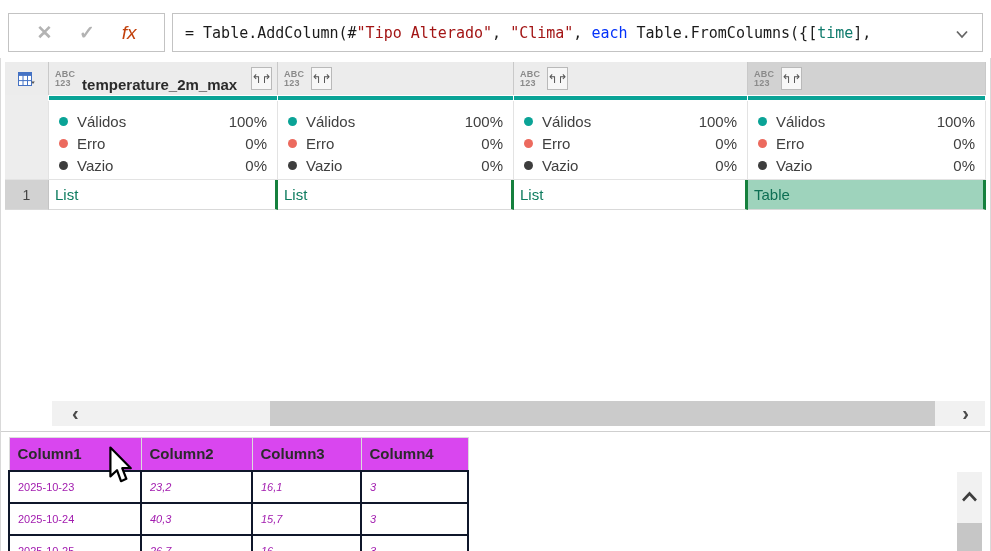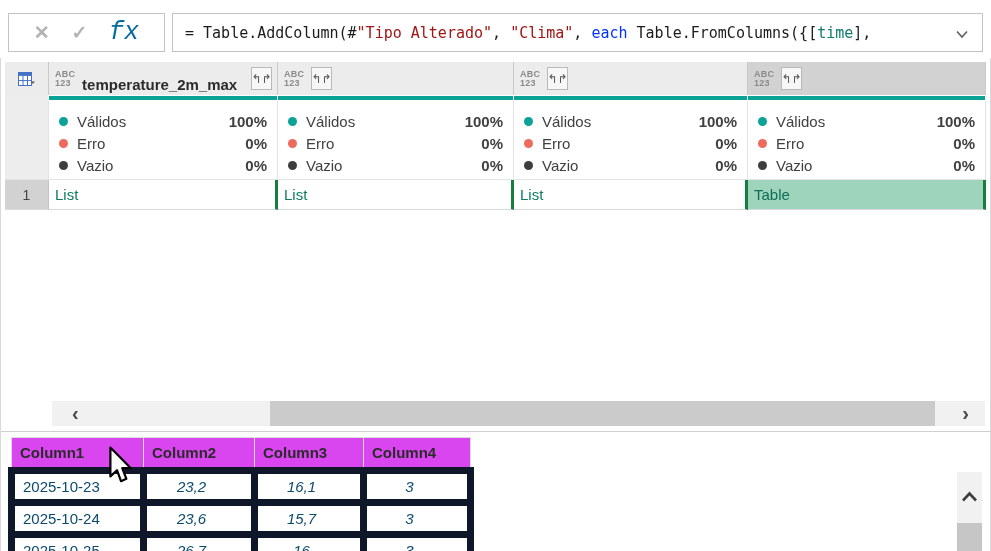"fx" .icon-fx { color: #0369a1 -> #c2410c; font-family: Liberation Mono, monospace -> Liberation Sans, sans-serif; font-size: 25px -> 19px }
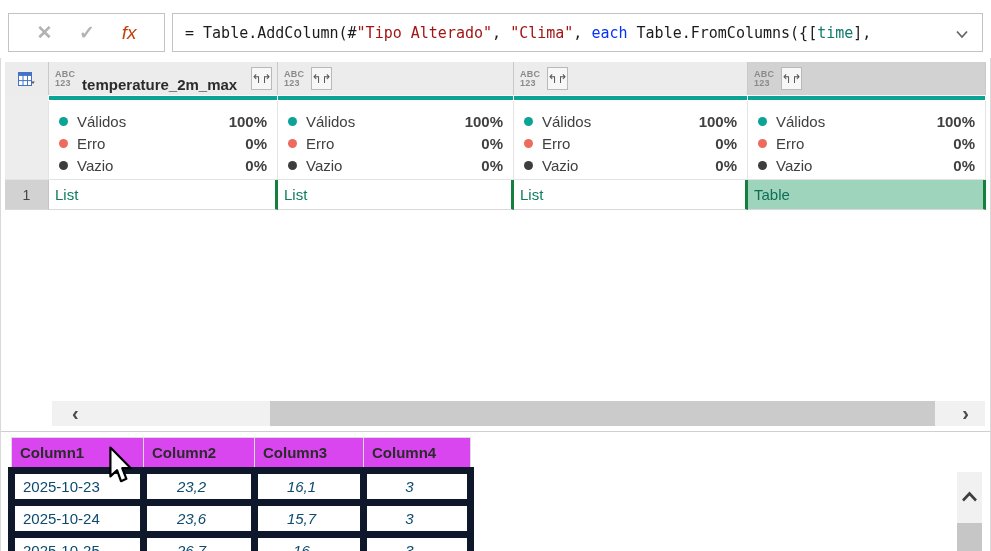"100%" .qpct { font-weight: bold -> none }
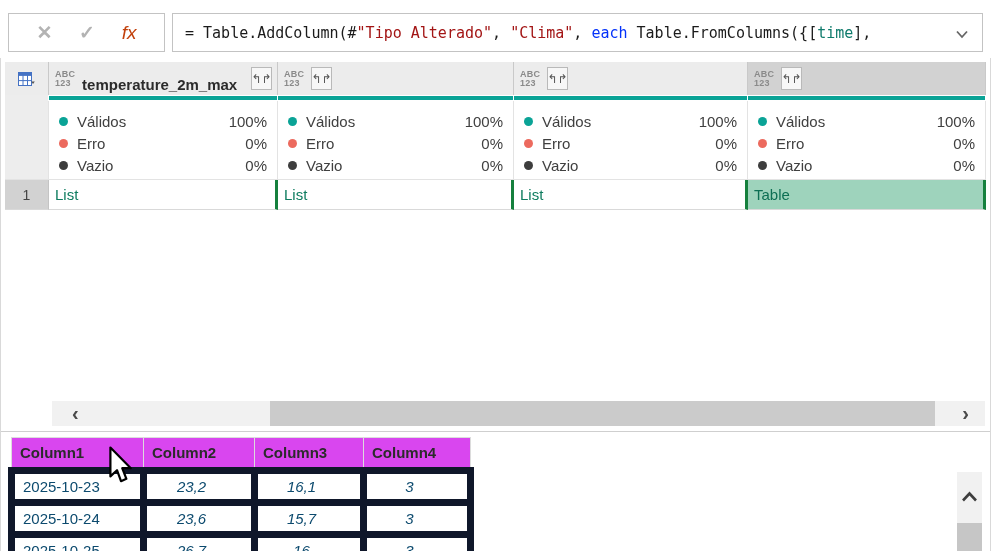"2025-10-23" #preview td { border: 7px solid #0f172a -> 2px solid #0f172a; color: #0c4a6e -> #a21caf; font-size: 15px -> 11px }
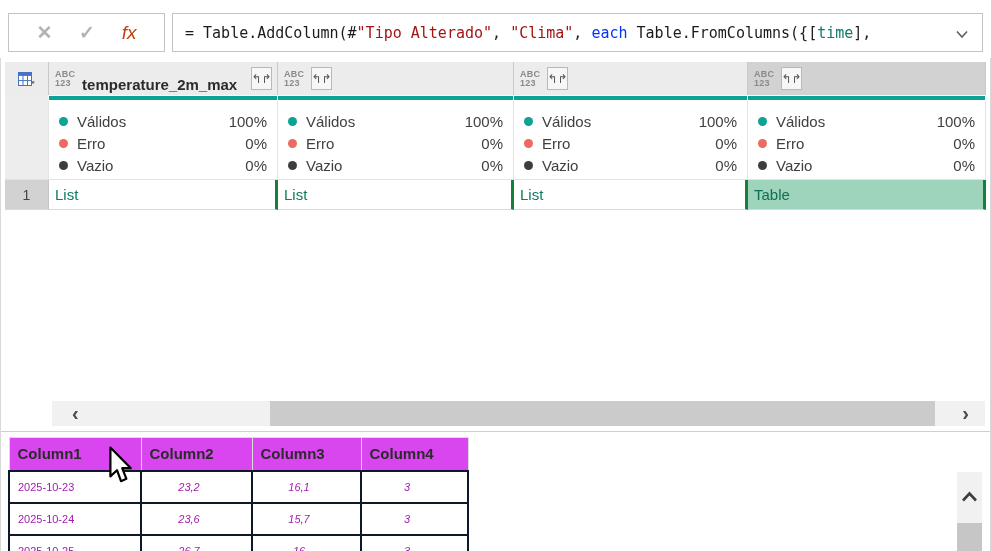"23,2" #preview td.num { text-align: center -> left }
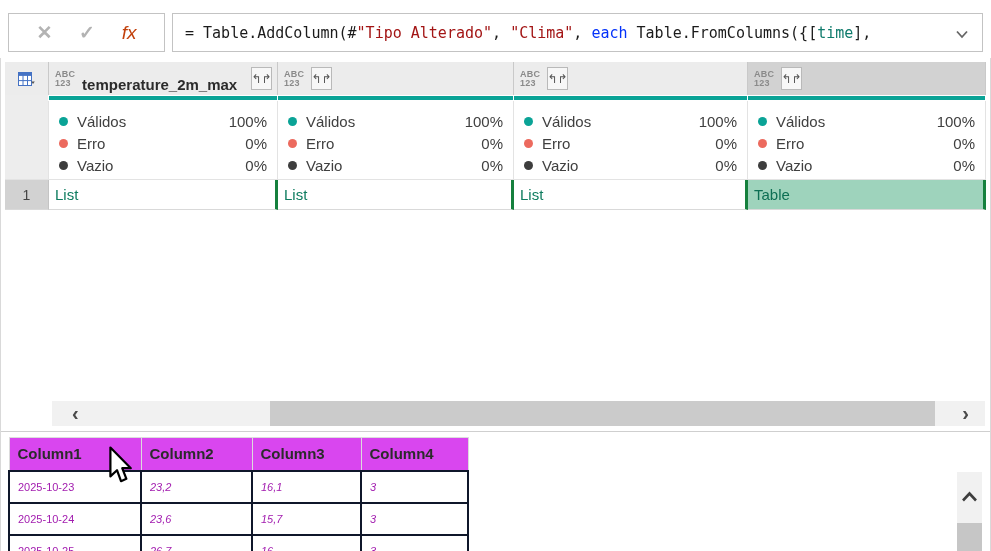"23,6" td.num { text: 23,6 -> 40,3 }
